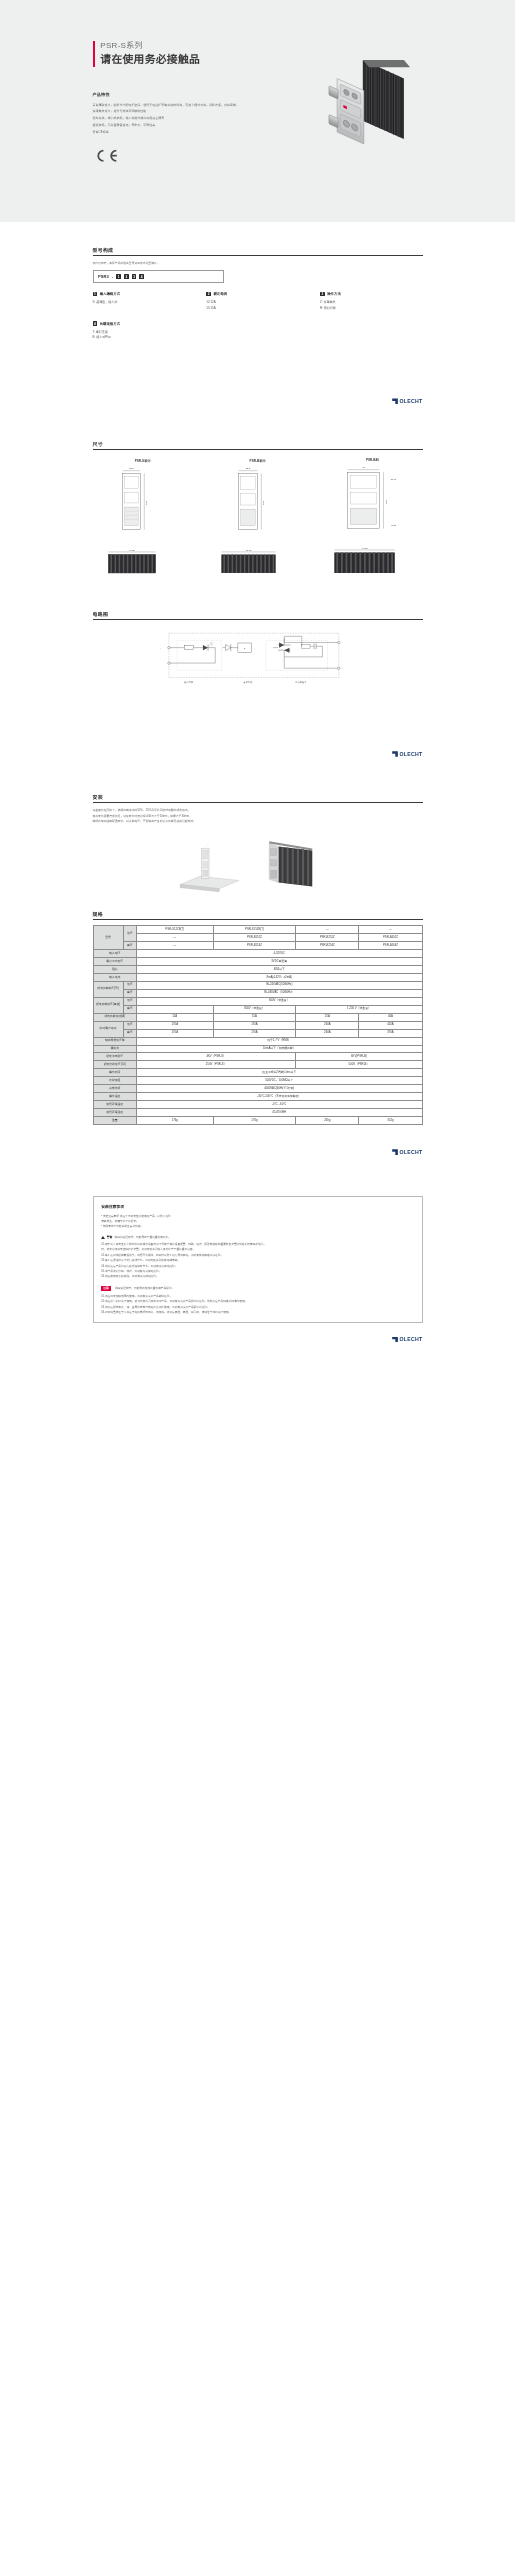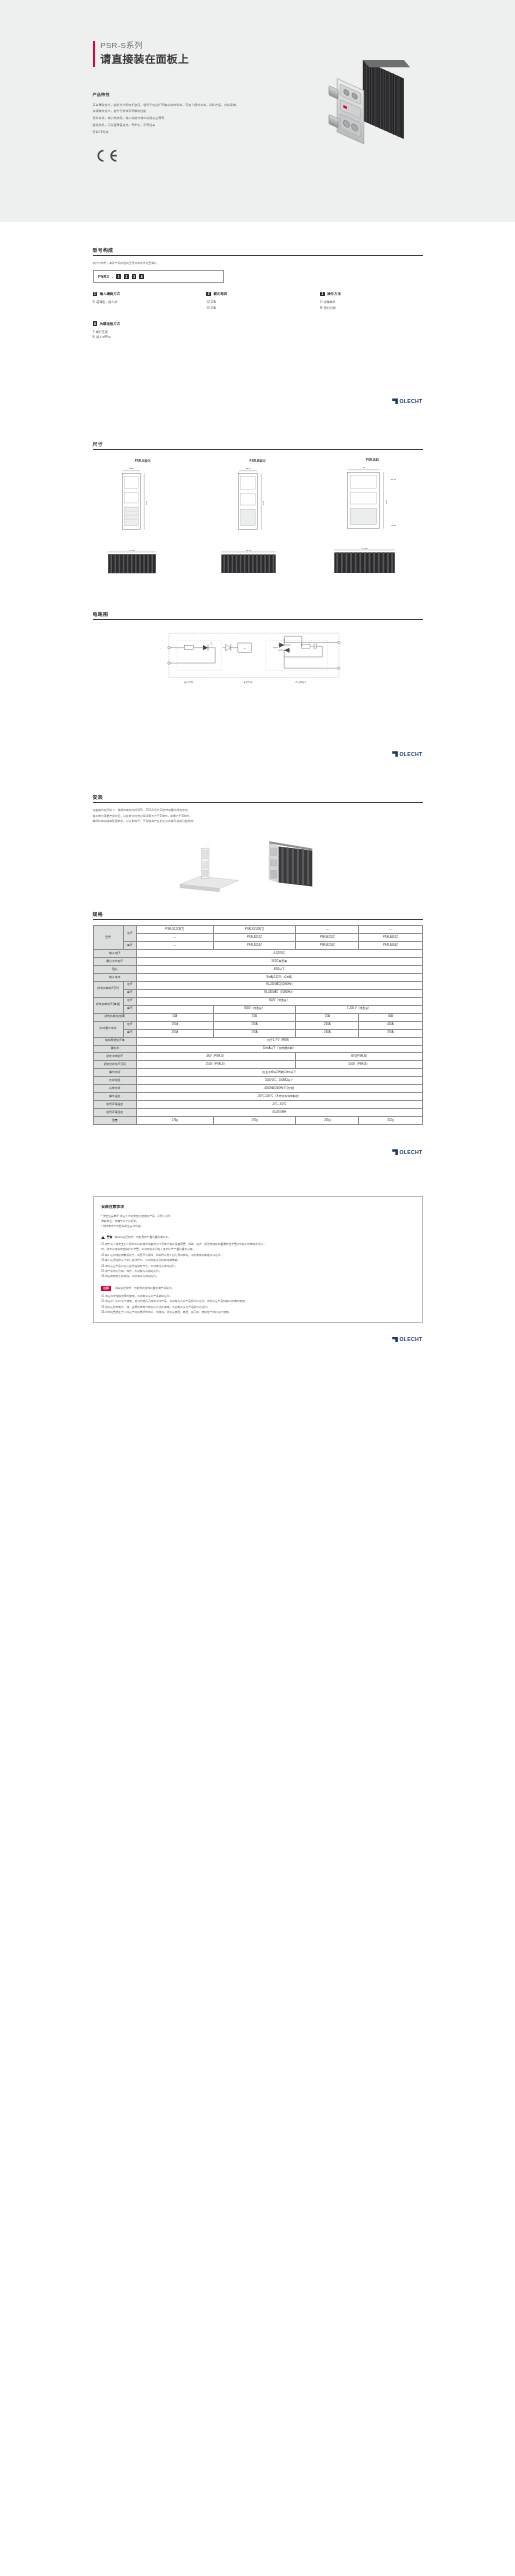"请直接装在面板上" div.name { text: 直接装在面板上 -> 在使用务必接触品 }
